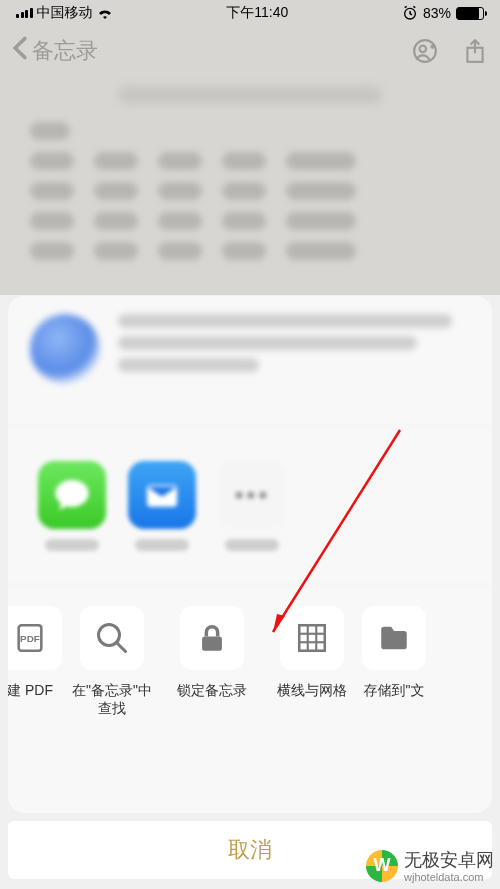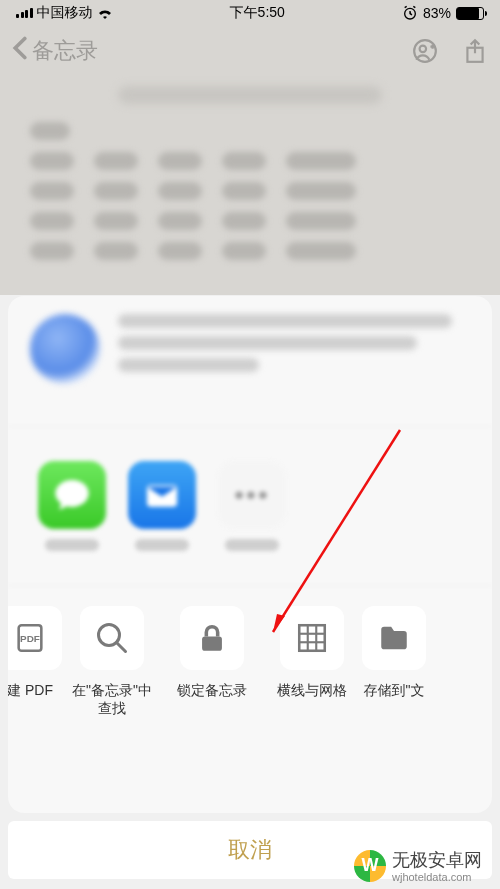"下午5:50" span { text: 5:50 -> 11:40 }
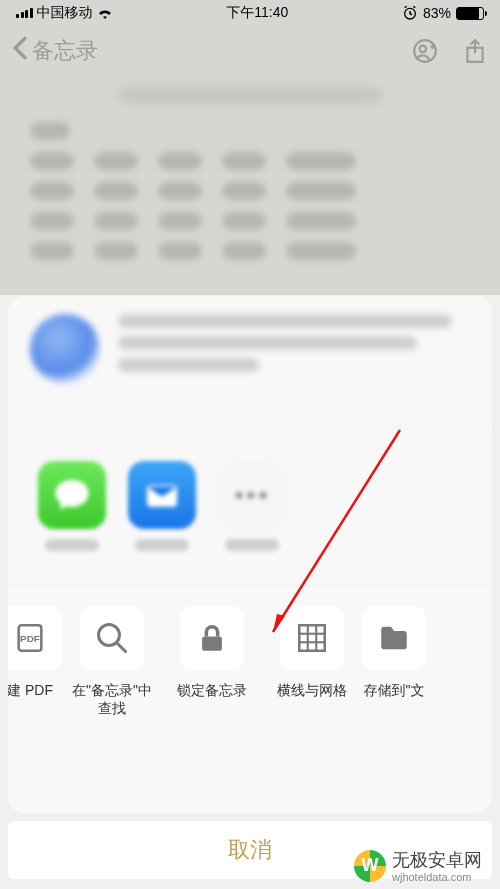"无极安卓网" .watermark { right: 18px -> 6px }
